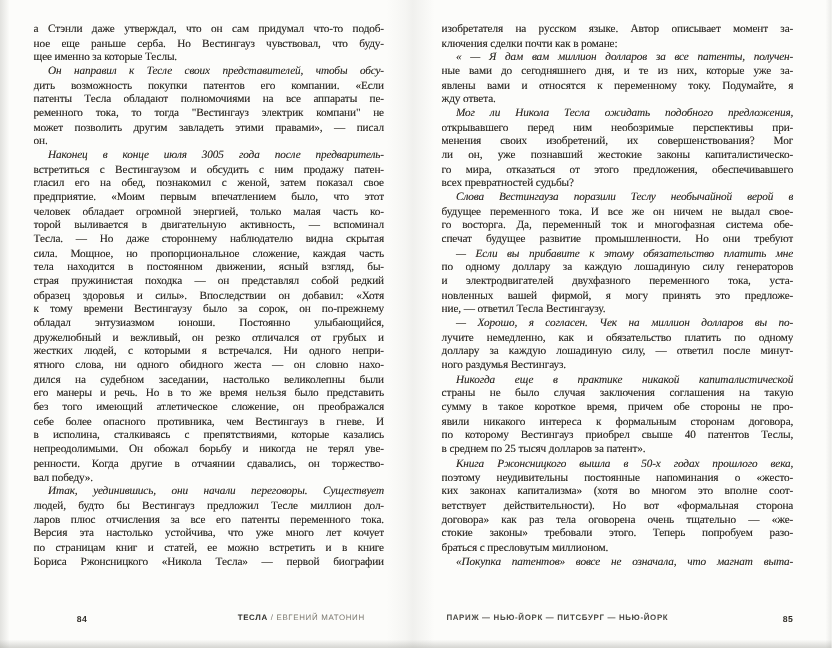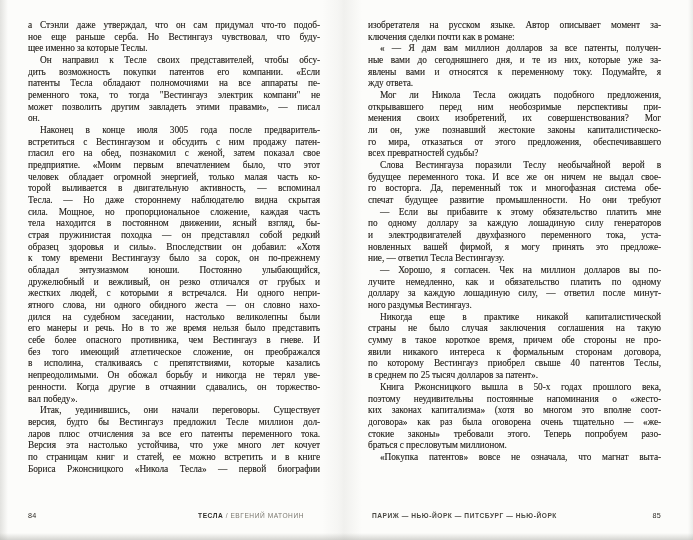"« — Я дам вам" .tl.ind { font-style: none -> italic }
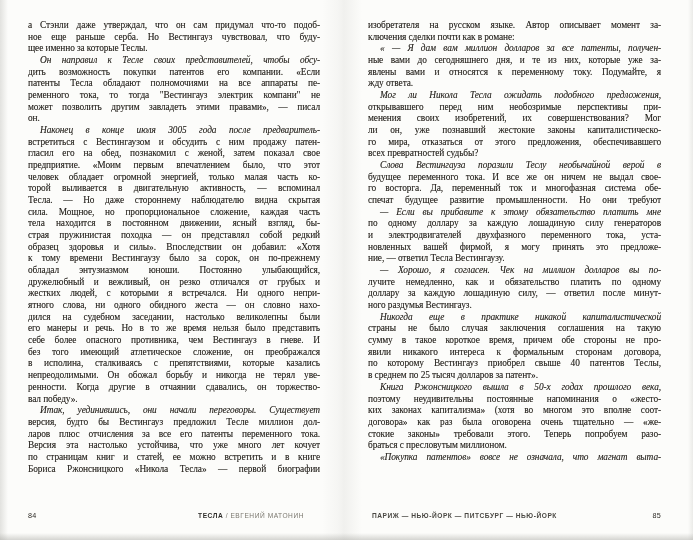"себе более опасного противника, чем" div.tl { order: before "без того имеющий атлетическое сложение," -> after "без того имеющий атлетическое сложение," }
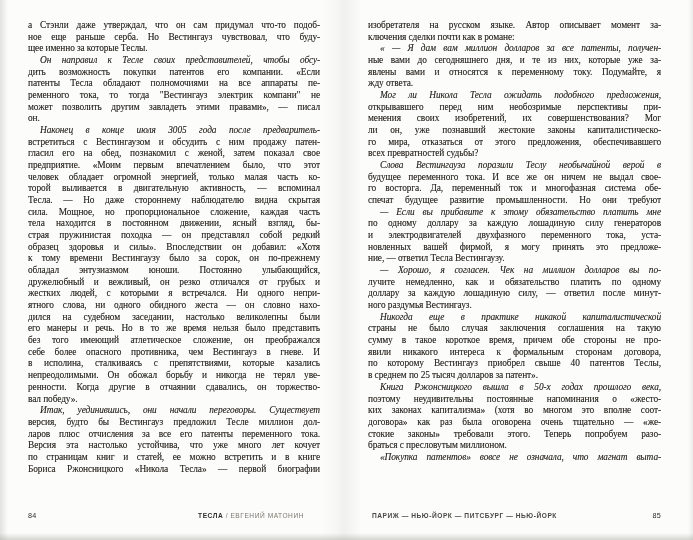"версия, будто бы Вестингауз предложил" div.tl { text: версия -> людей }
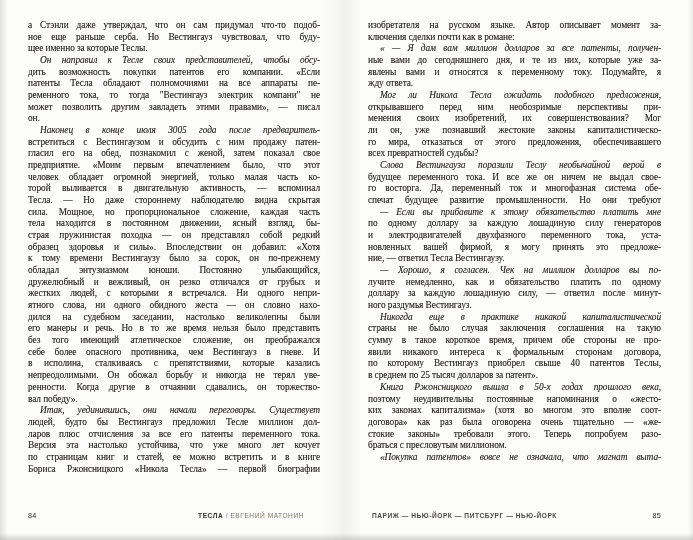"ветствует действительности). Но вот" div.tl { html: none -> <div>ветствует действительности). Но вот «формальная сторона</div> }
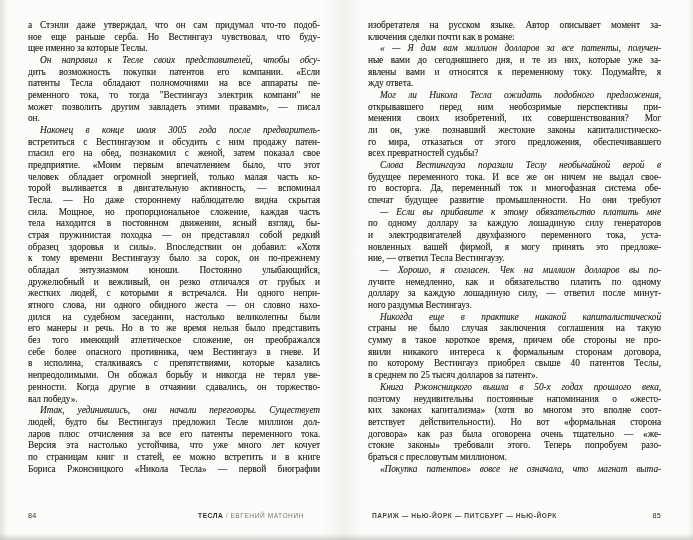"договора» как раз была оговорена" div.tl { text: была -> тела }
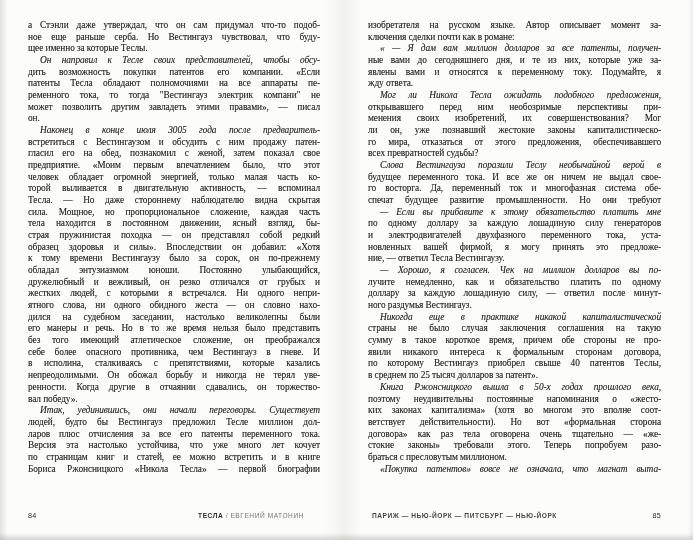"84" .pagenum { font-weight: normal -> bold; margin-left: none -> 36px }
